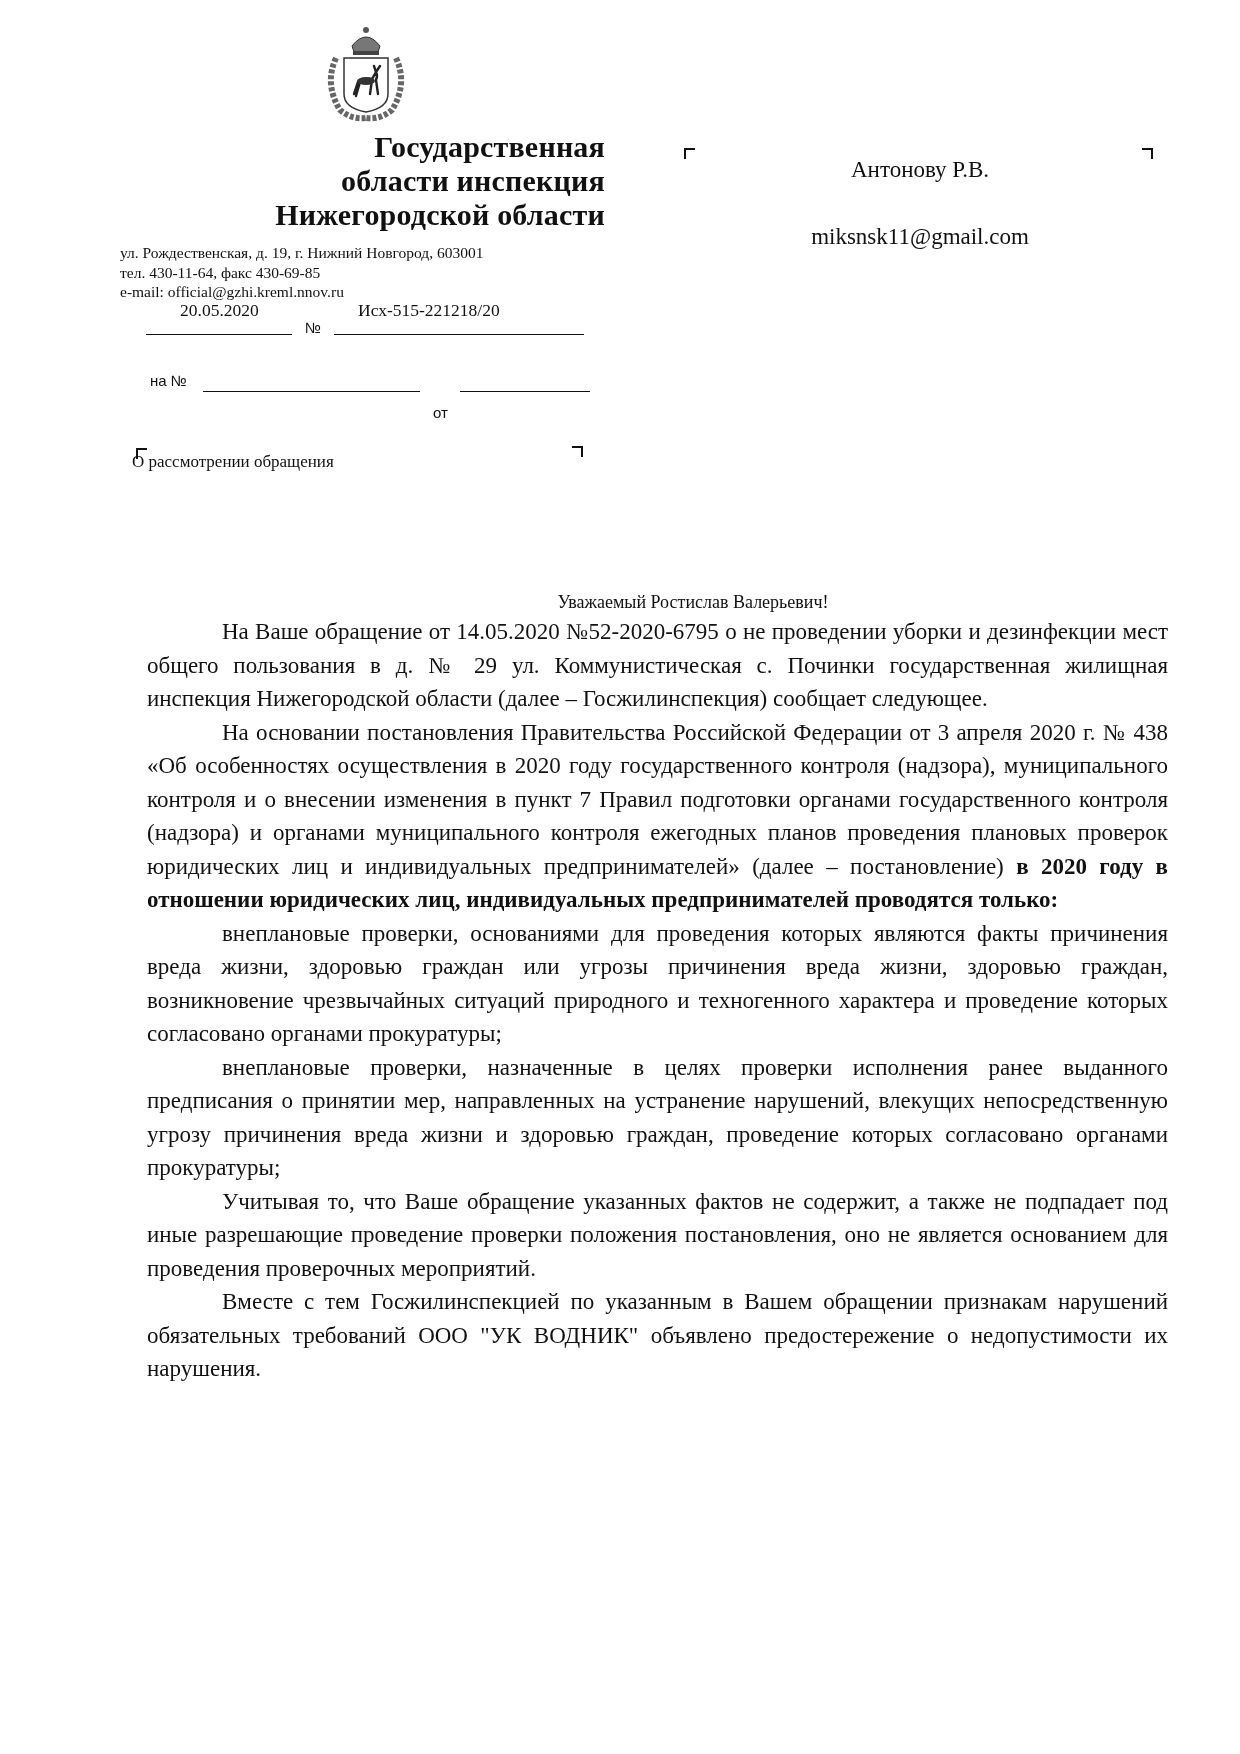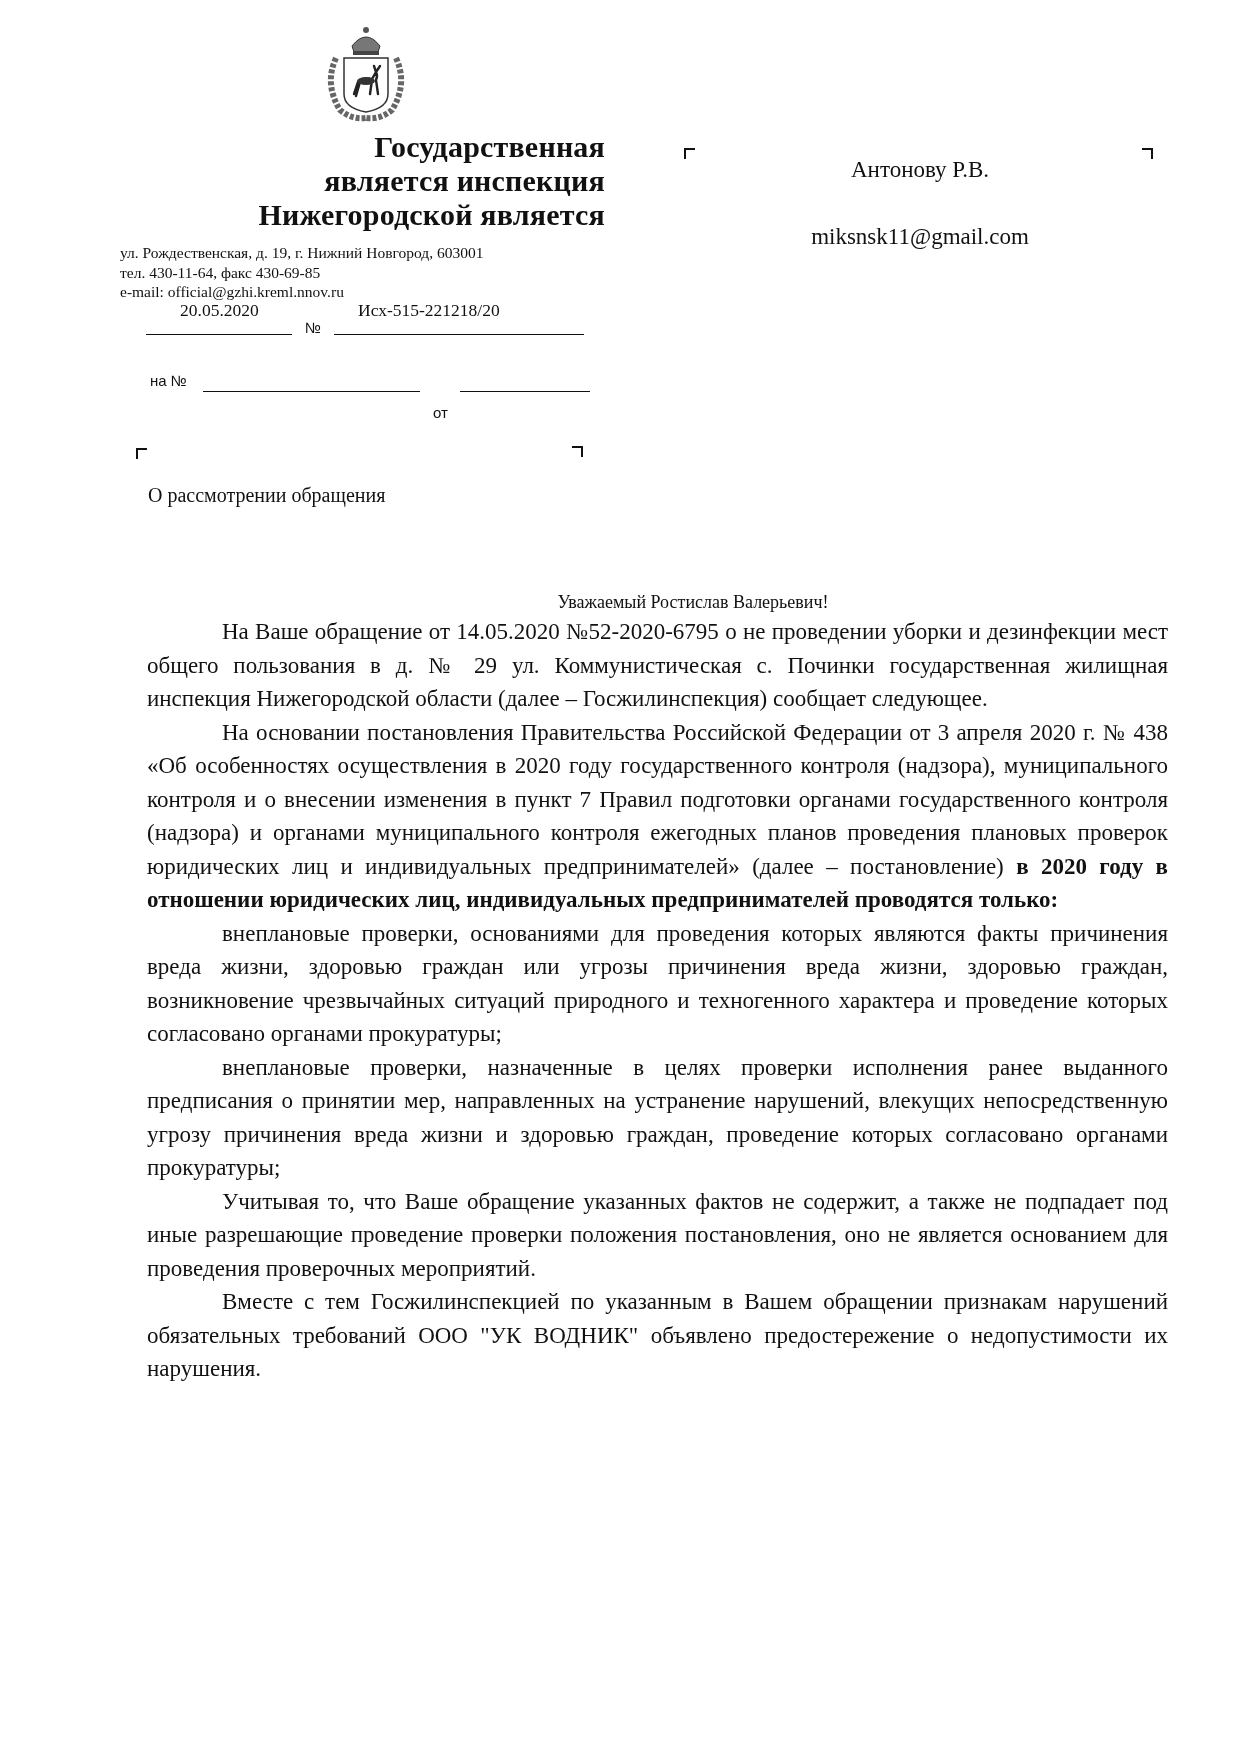"является инспекция" div { text: является -> области }
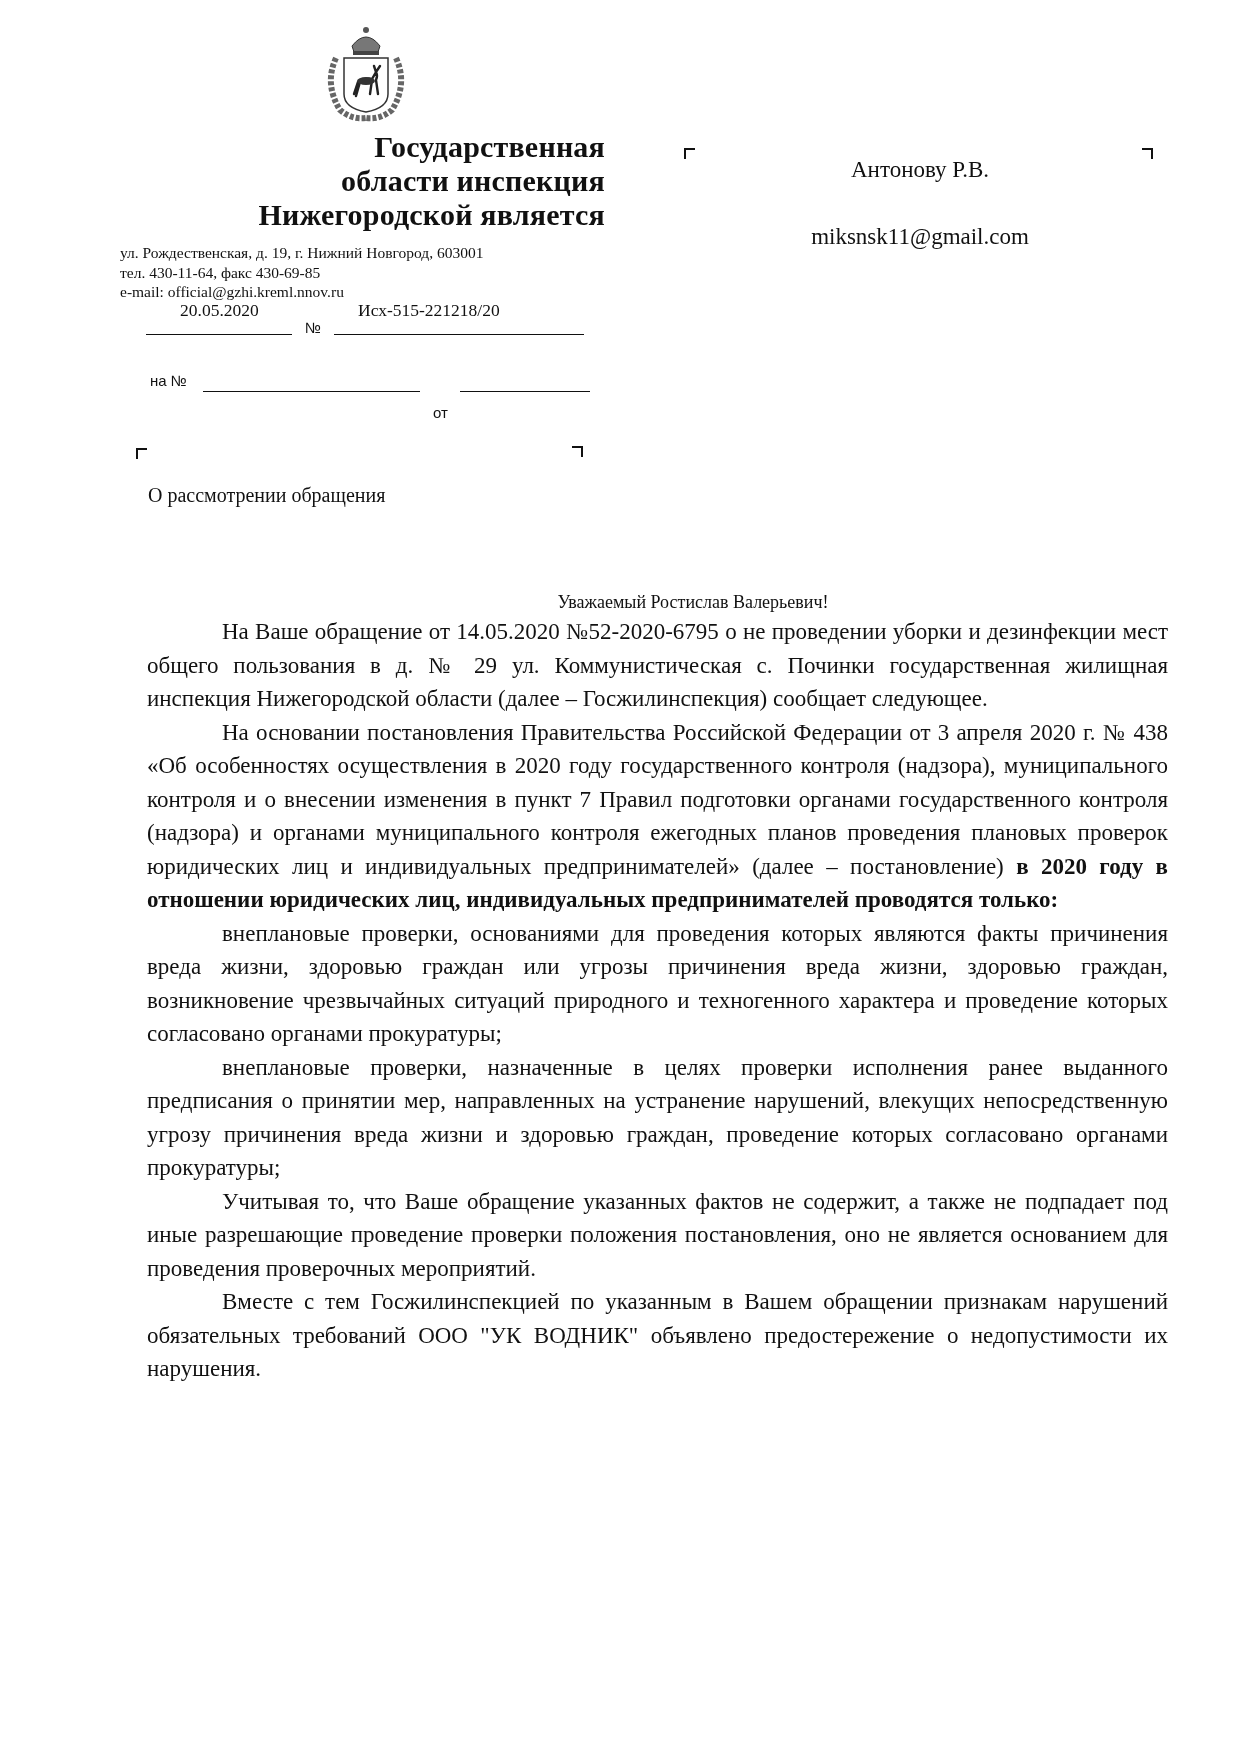"Нижегородской является" div { text: является -> области }
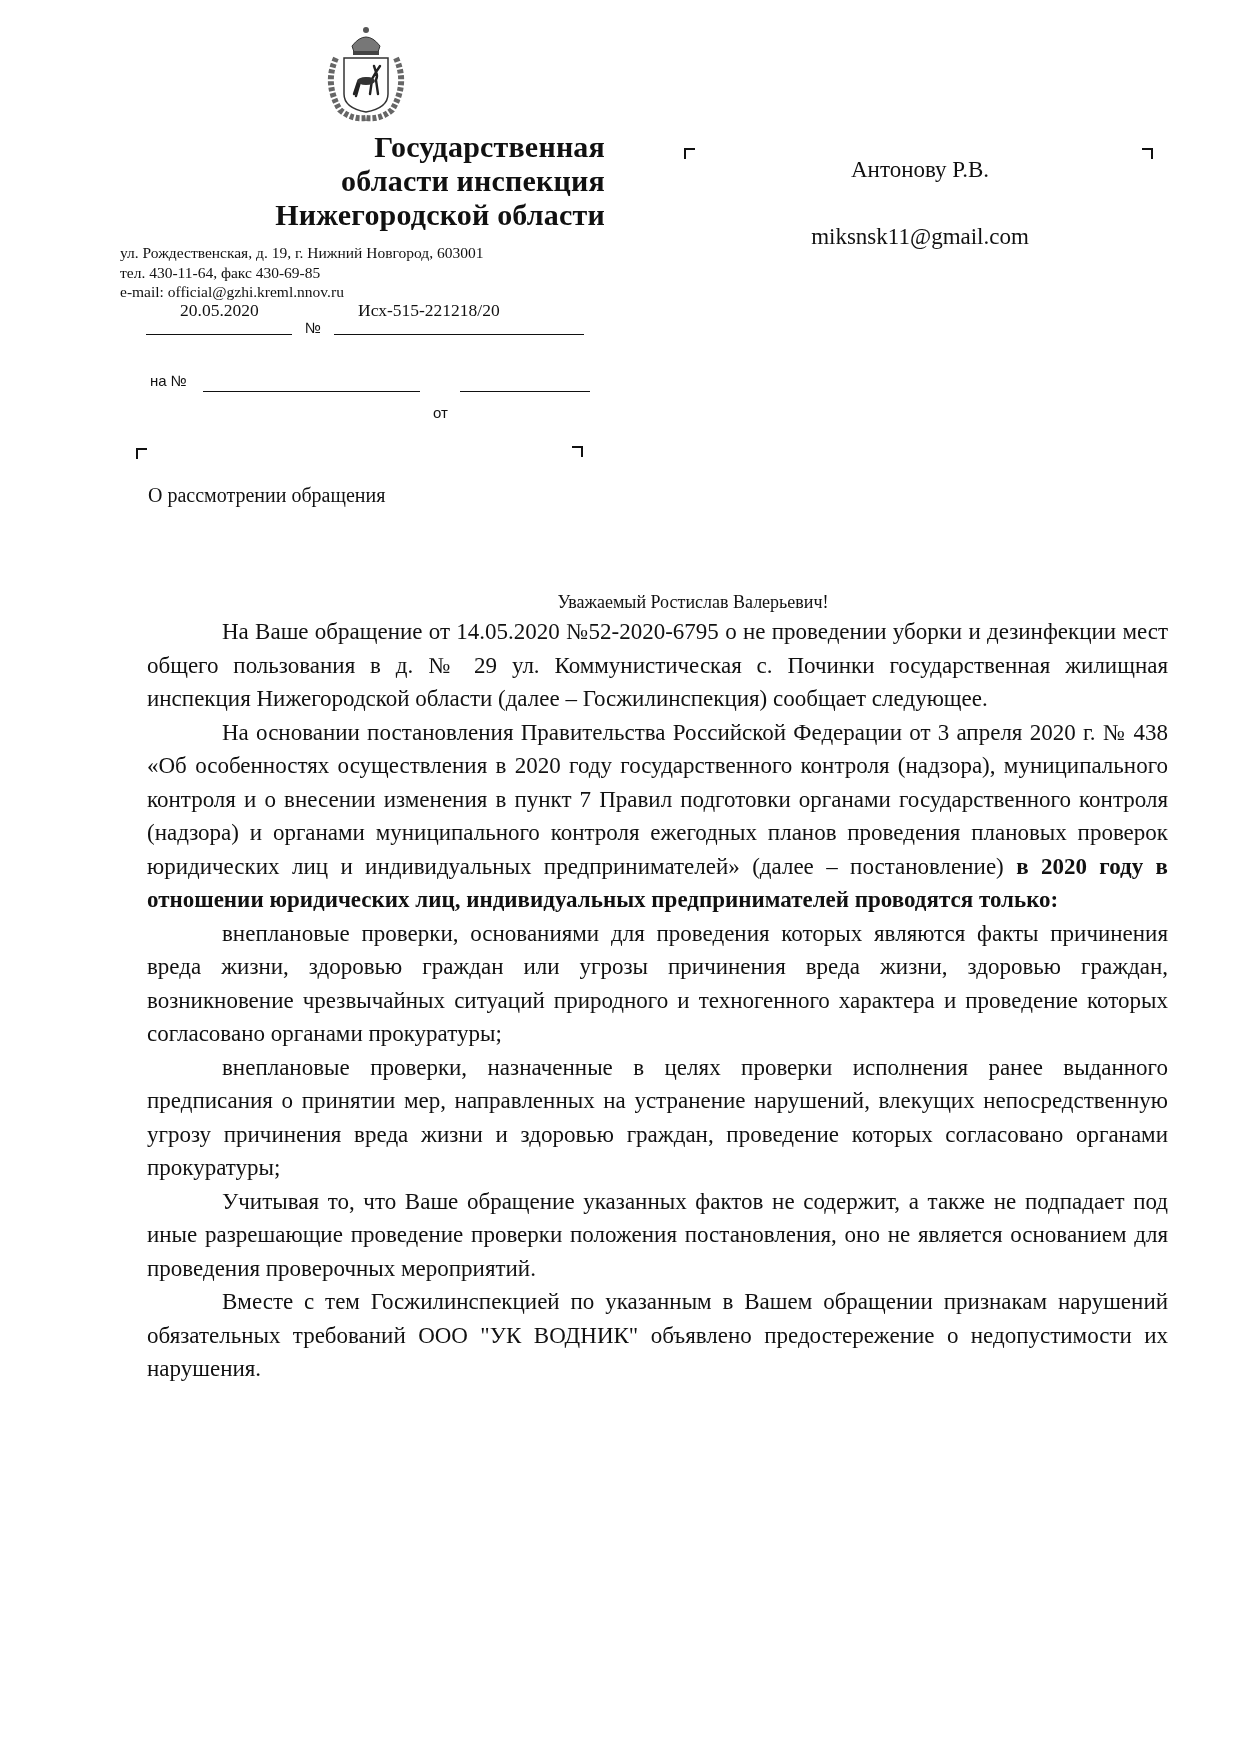"О рассмотрении обращения" .subject { font-size: 20px -> 17px; left: 148px -> 132px; margin-top: 32px -> none }
